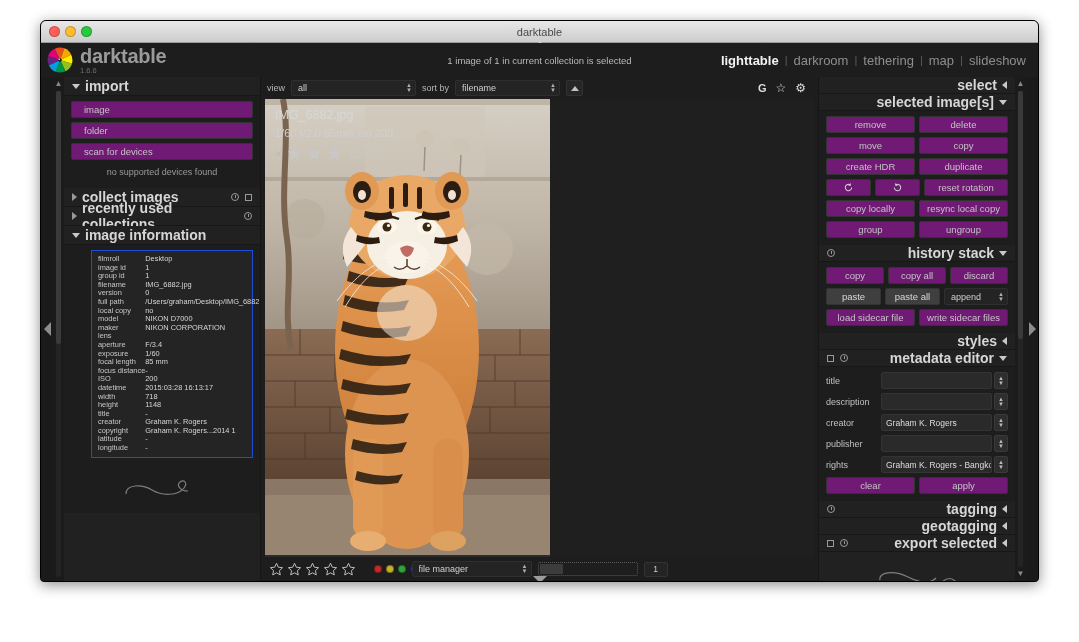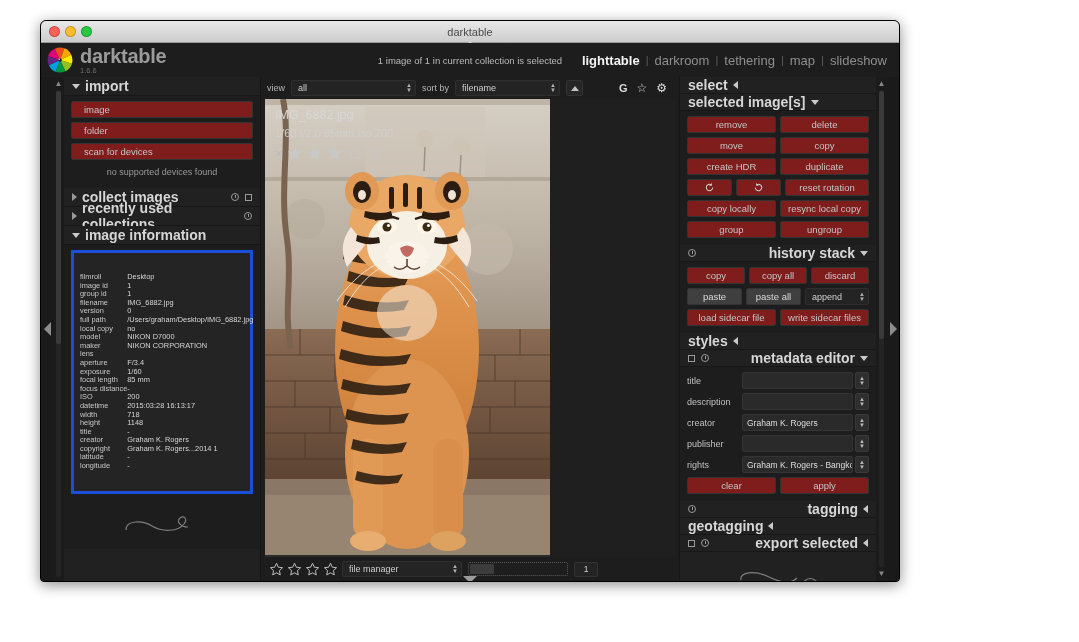"darktable" .window { width: 860px -> 999px }
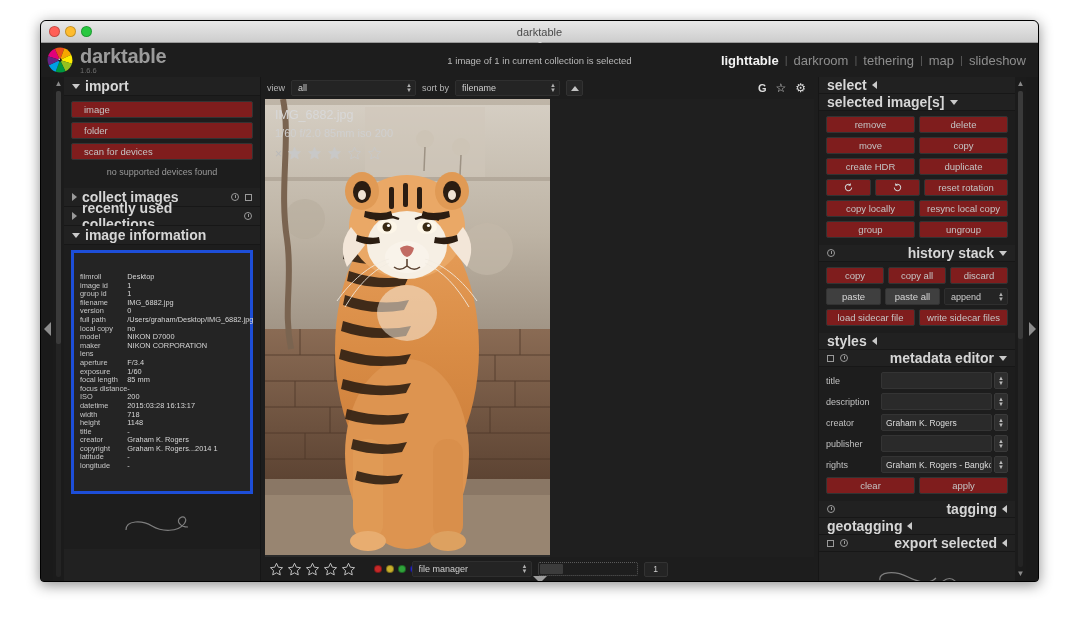"select" .section-head.right-align { justify-content: flex-start -> flex-end }
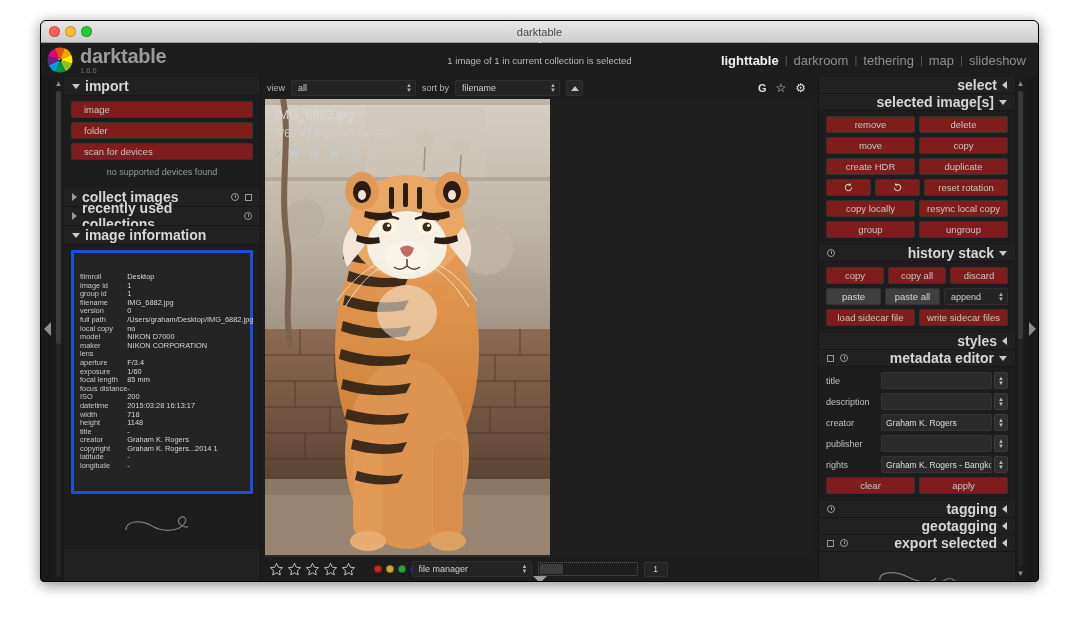"image" .btn { background: #7f1d1d -> #701a75 }
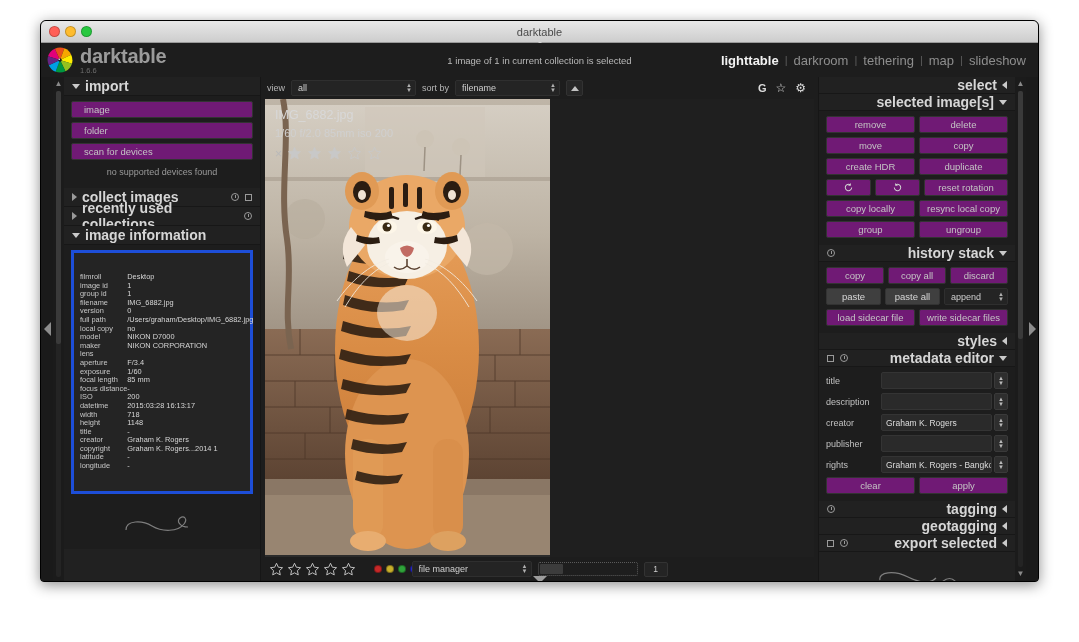"filmroll" .info-box { border: 3px solid #1d4ed8 -> 1px solid #1d4ed8; margin-left: none -> 20px; padding: 20px 4px -> 4px 4px }
